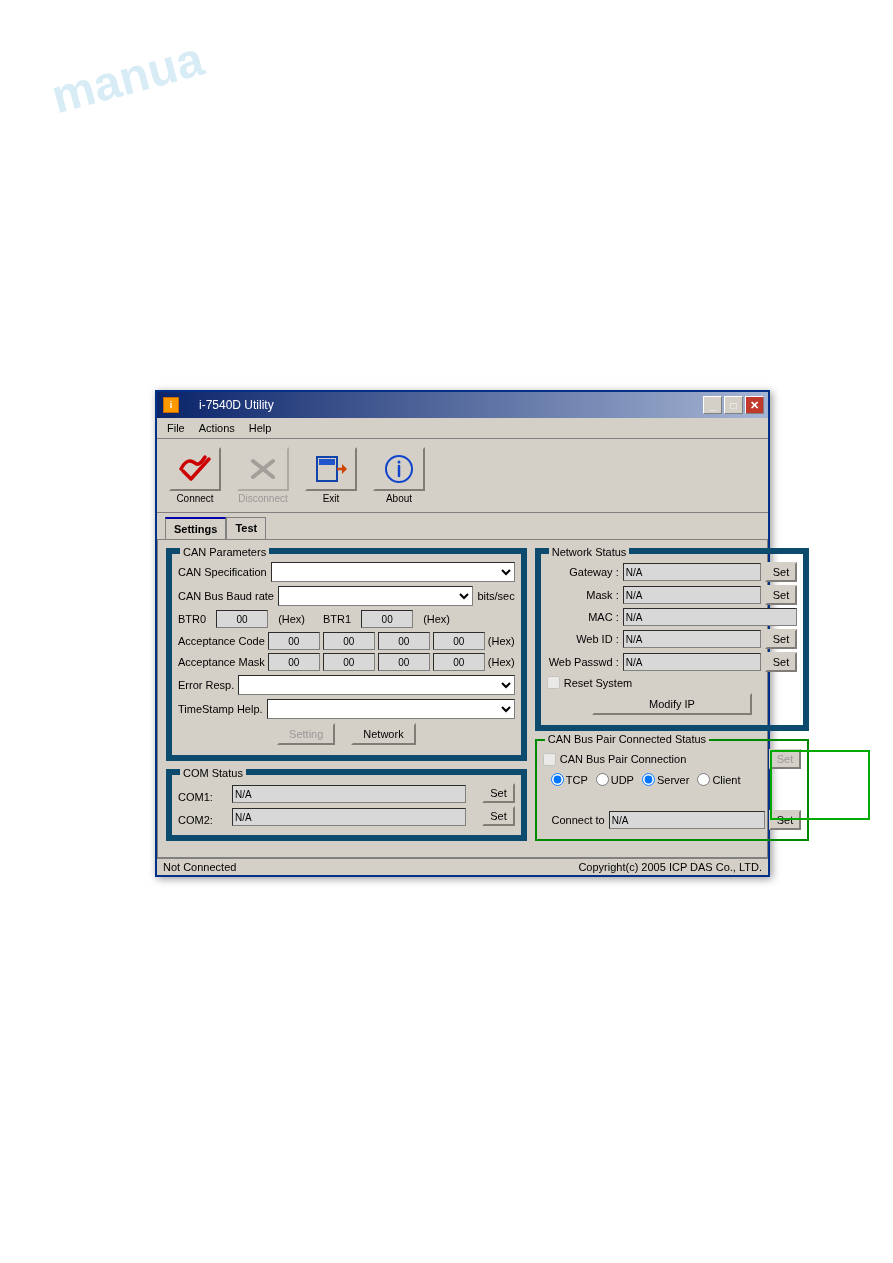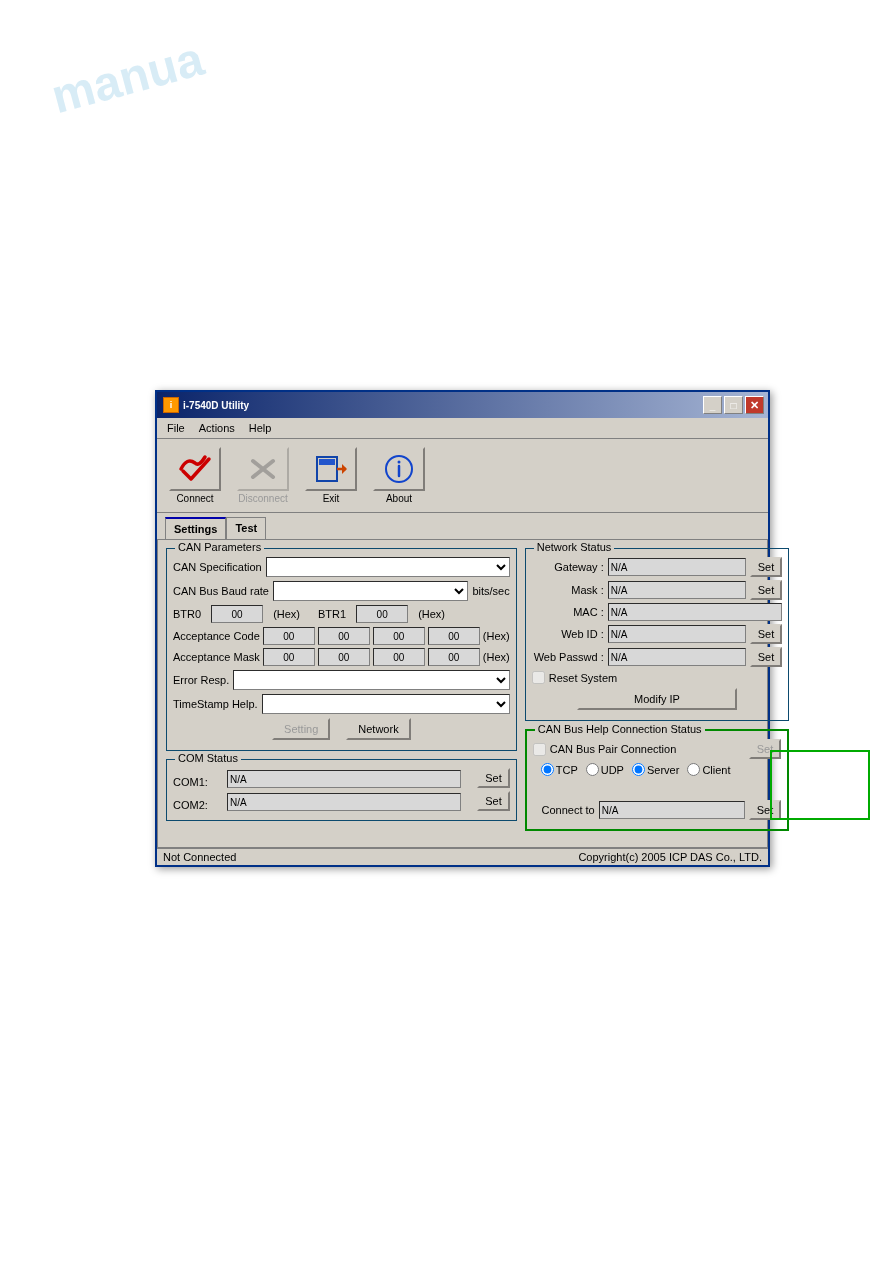"i-7540D Utility" .title-text { font-size: 10px -> 12px; font-weight: bold -> normal; margin-left: none -> 16px }
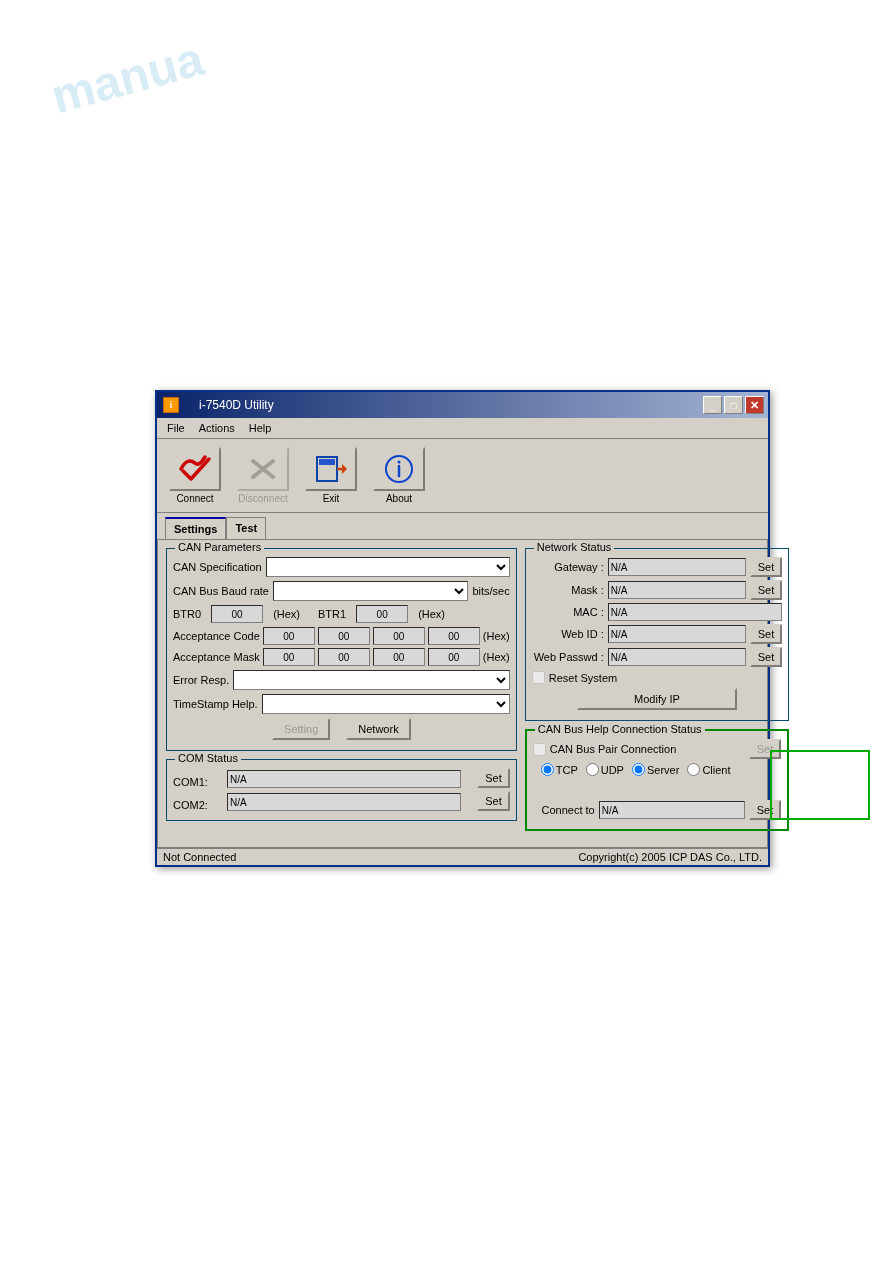"CAN Parameters" .group-box { border: 1px solid #0c4a6e -> 6px solid #0c4a6e }
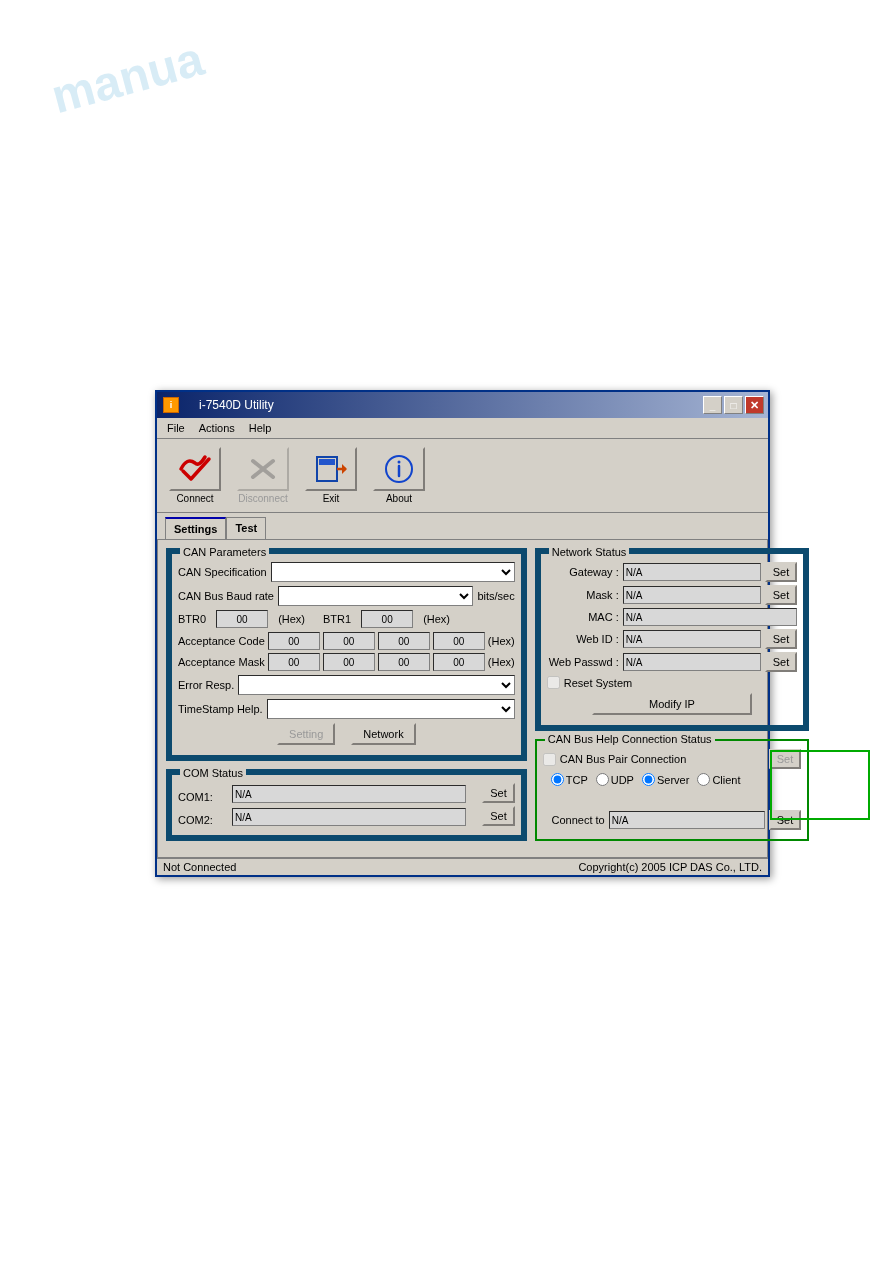"CAN Bus Help Connection Status" span.group-box-title { text: Help Connection -> Pair Connected }
